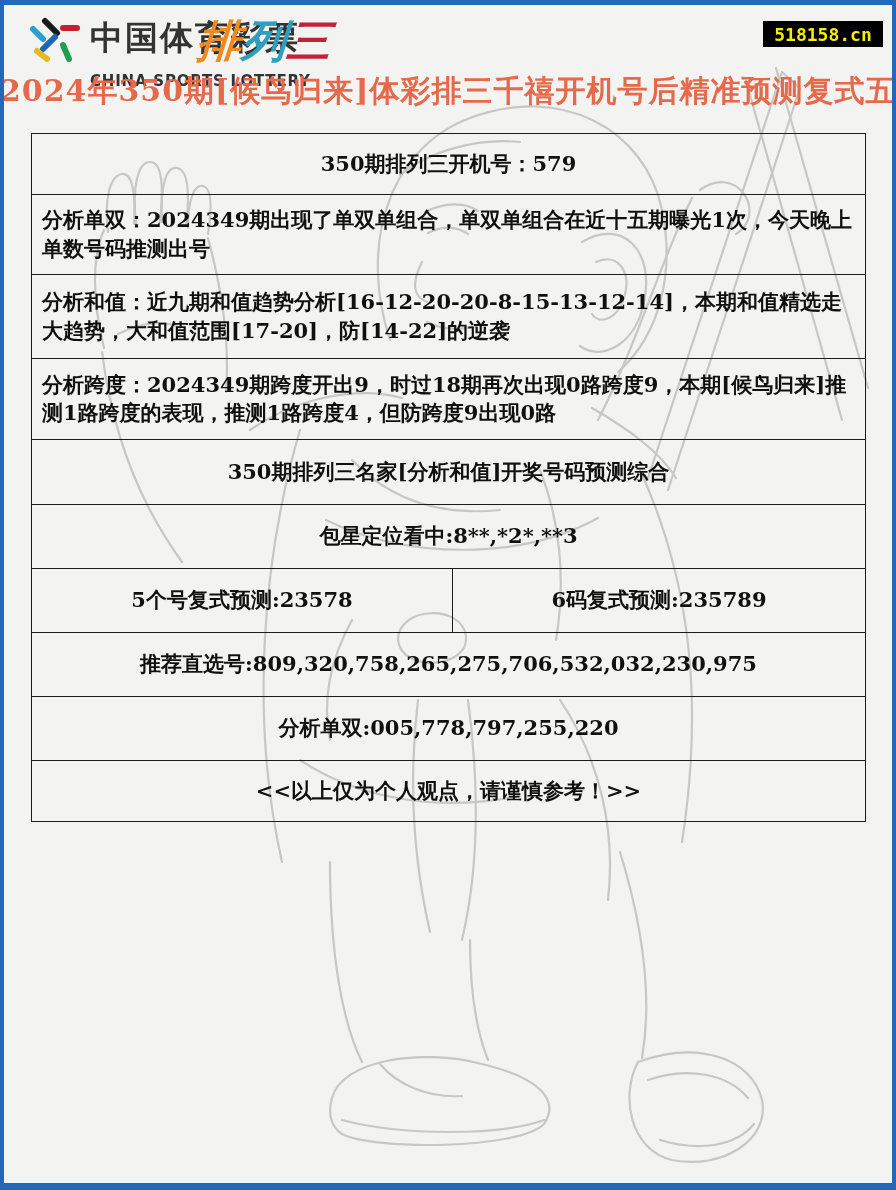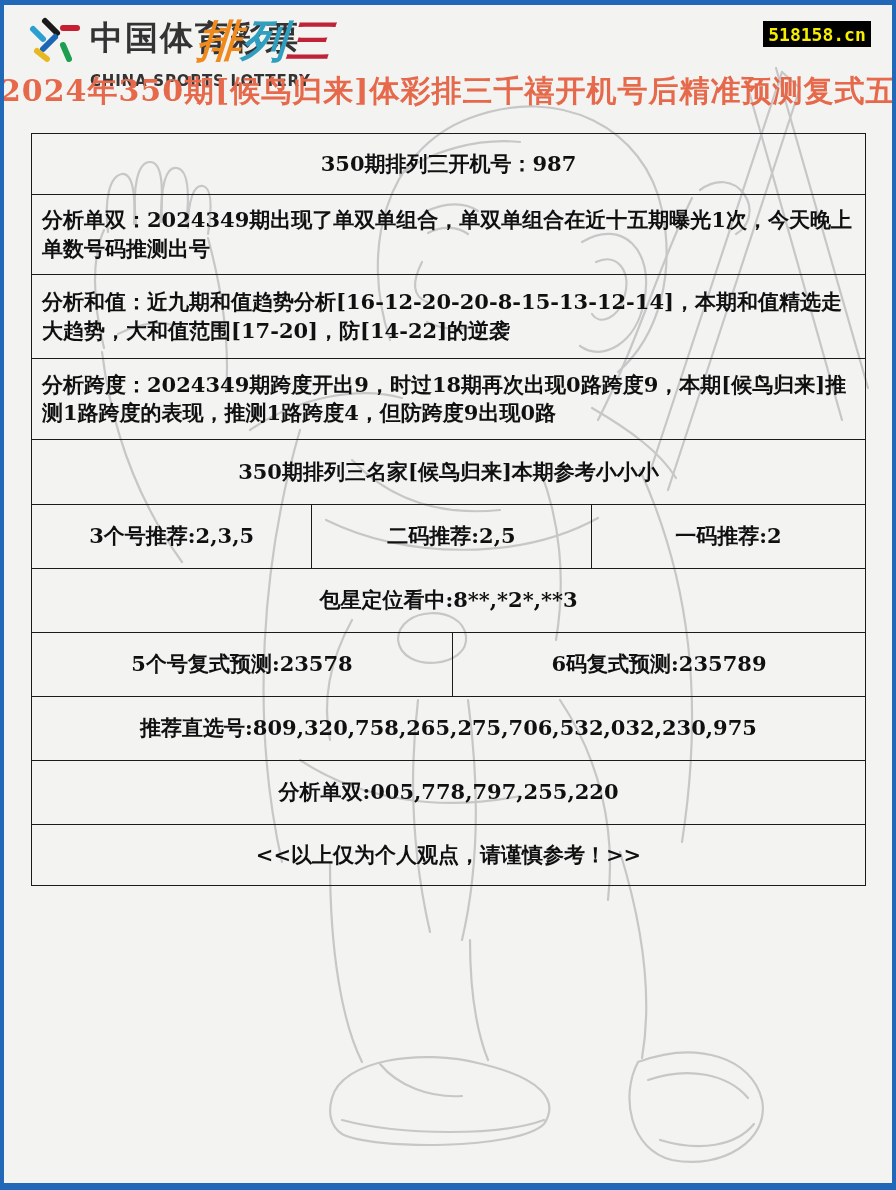"518158.cn" .badge { width: 108px -> 120px }
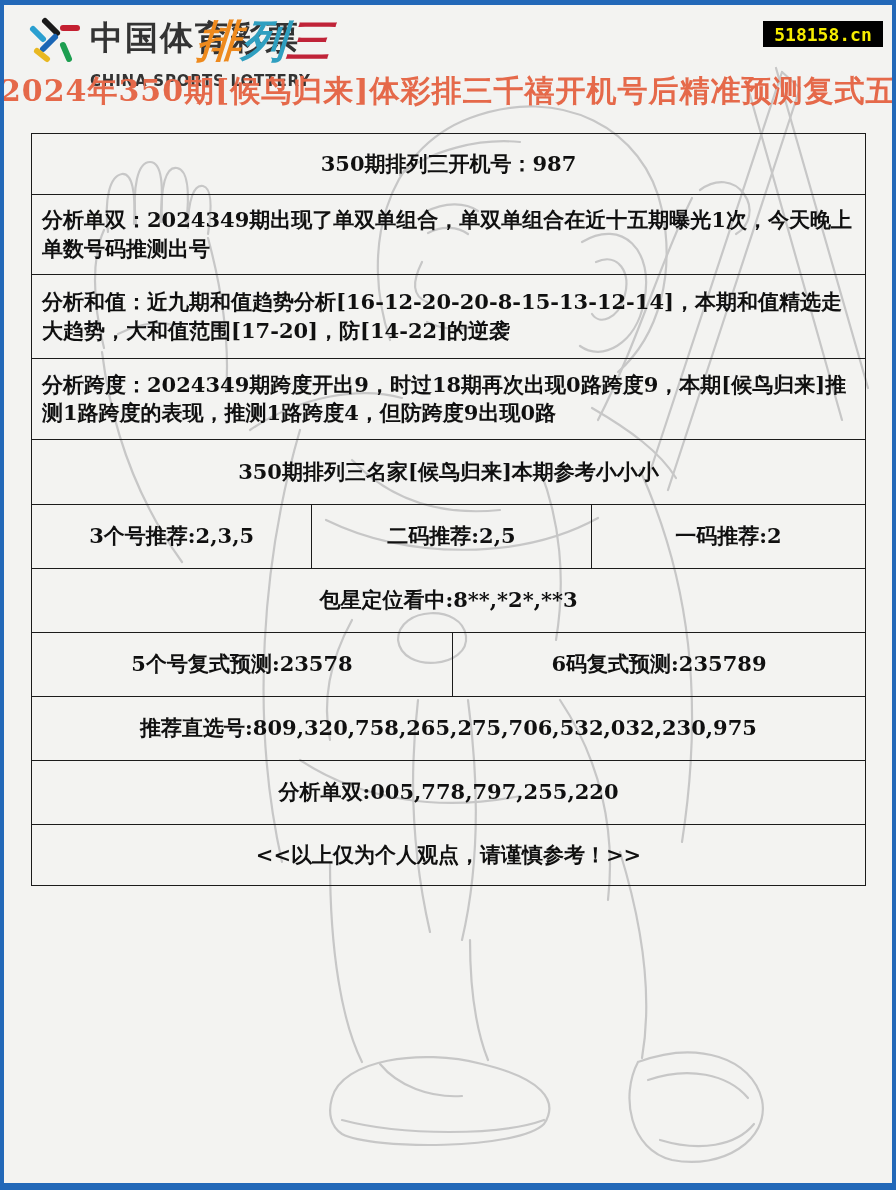"350期排列三开机号：987" div.prow { text: 987 -> 579 }
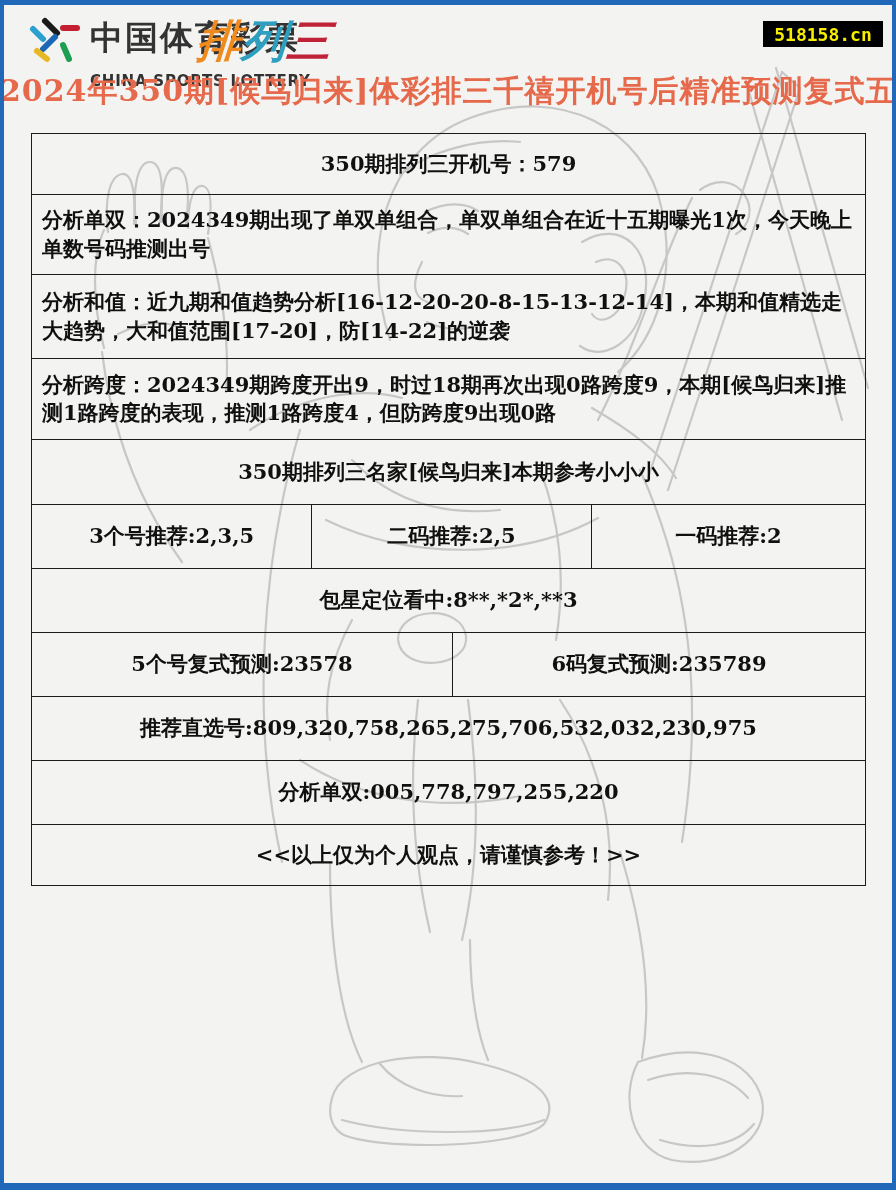"350期排列三名家[候鸟归来]本期参考小小小" div.prow { text: 候鸟归来]本期参考小小小 -> 分析和值]开奖号码预测综合 }
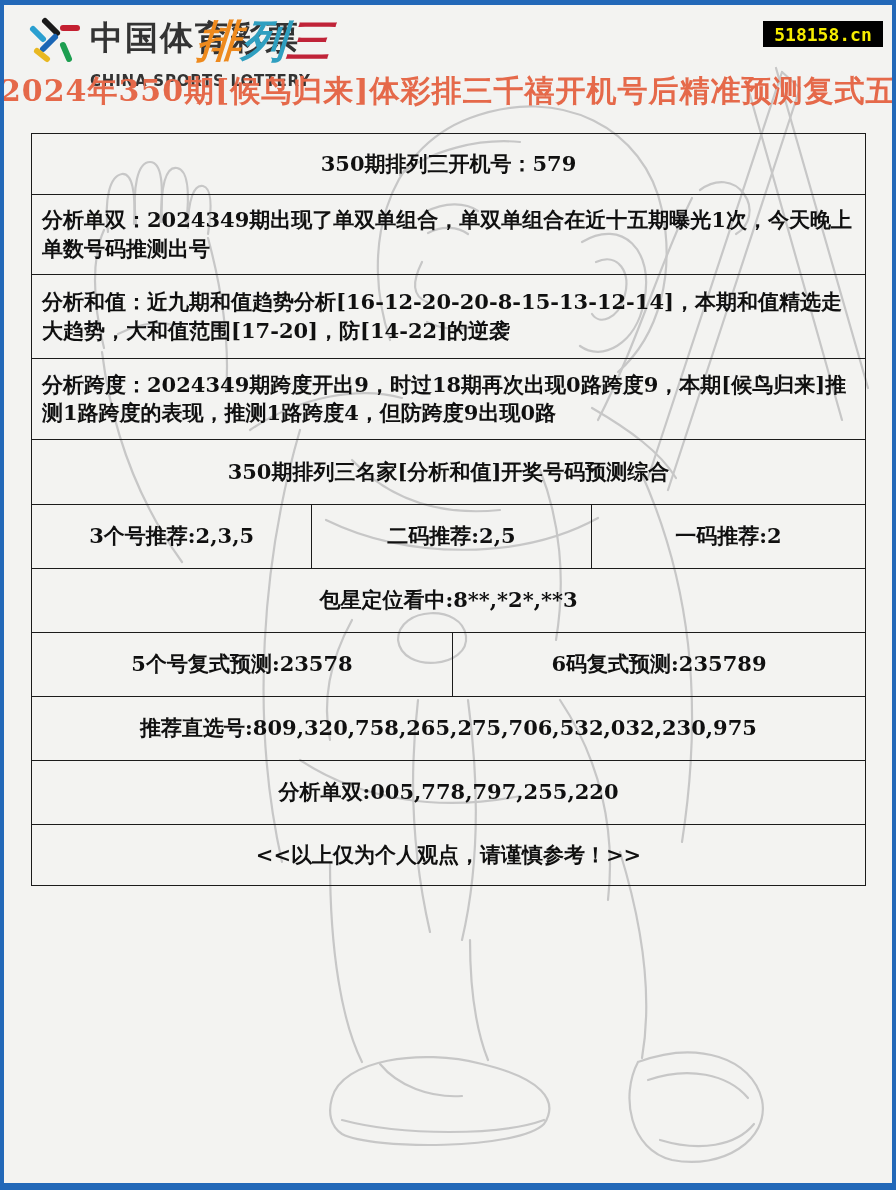"3个号推荐:2,3,5" div.prow { html: <div> <div>3个号推荐:2,3,5</div> <div>二码推荐:2,5</div> <div>一码推荐:2</div> </div> -> none }
